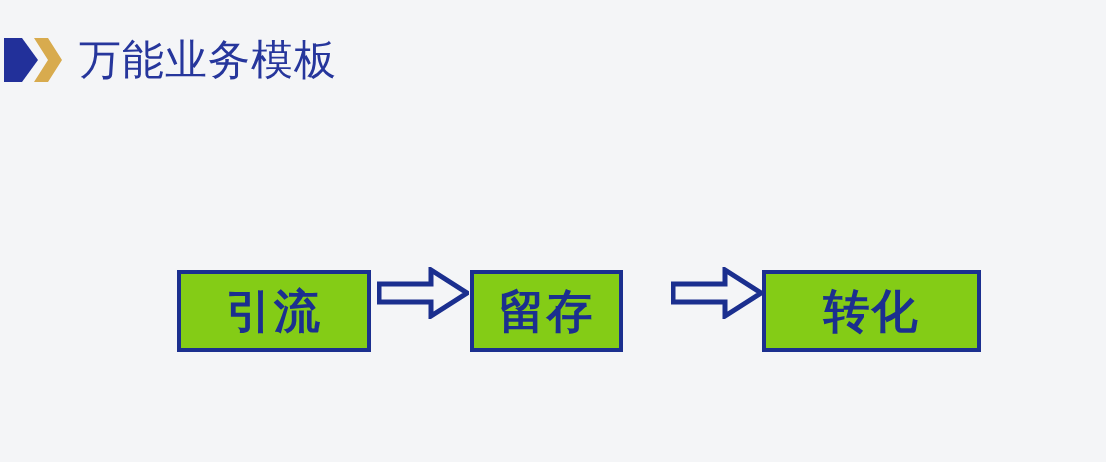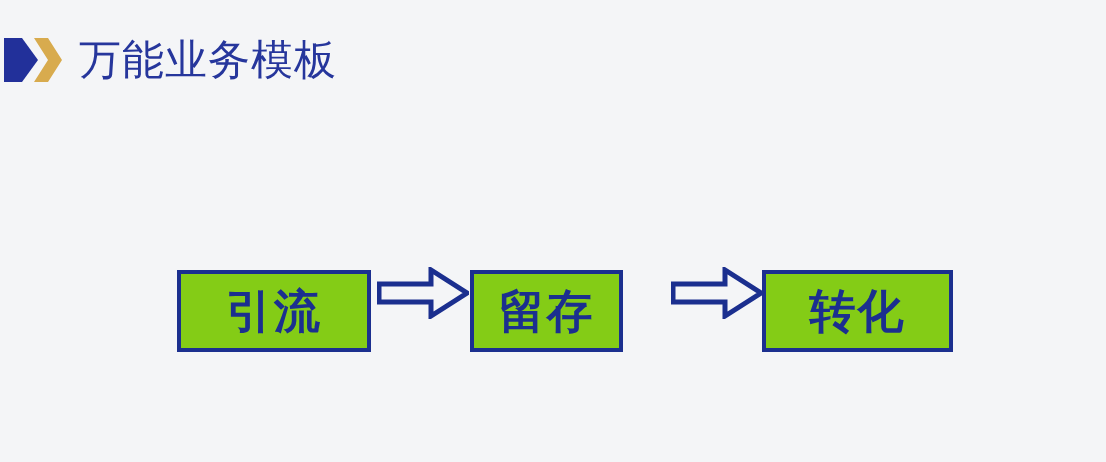"转化" #flow-box-2 { width: 191px -> 219px }
